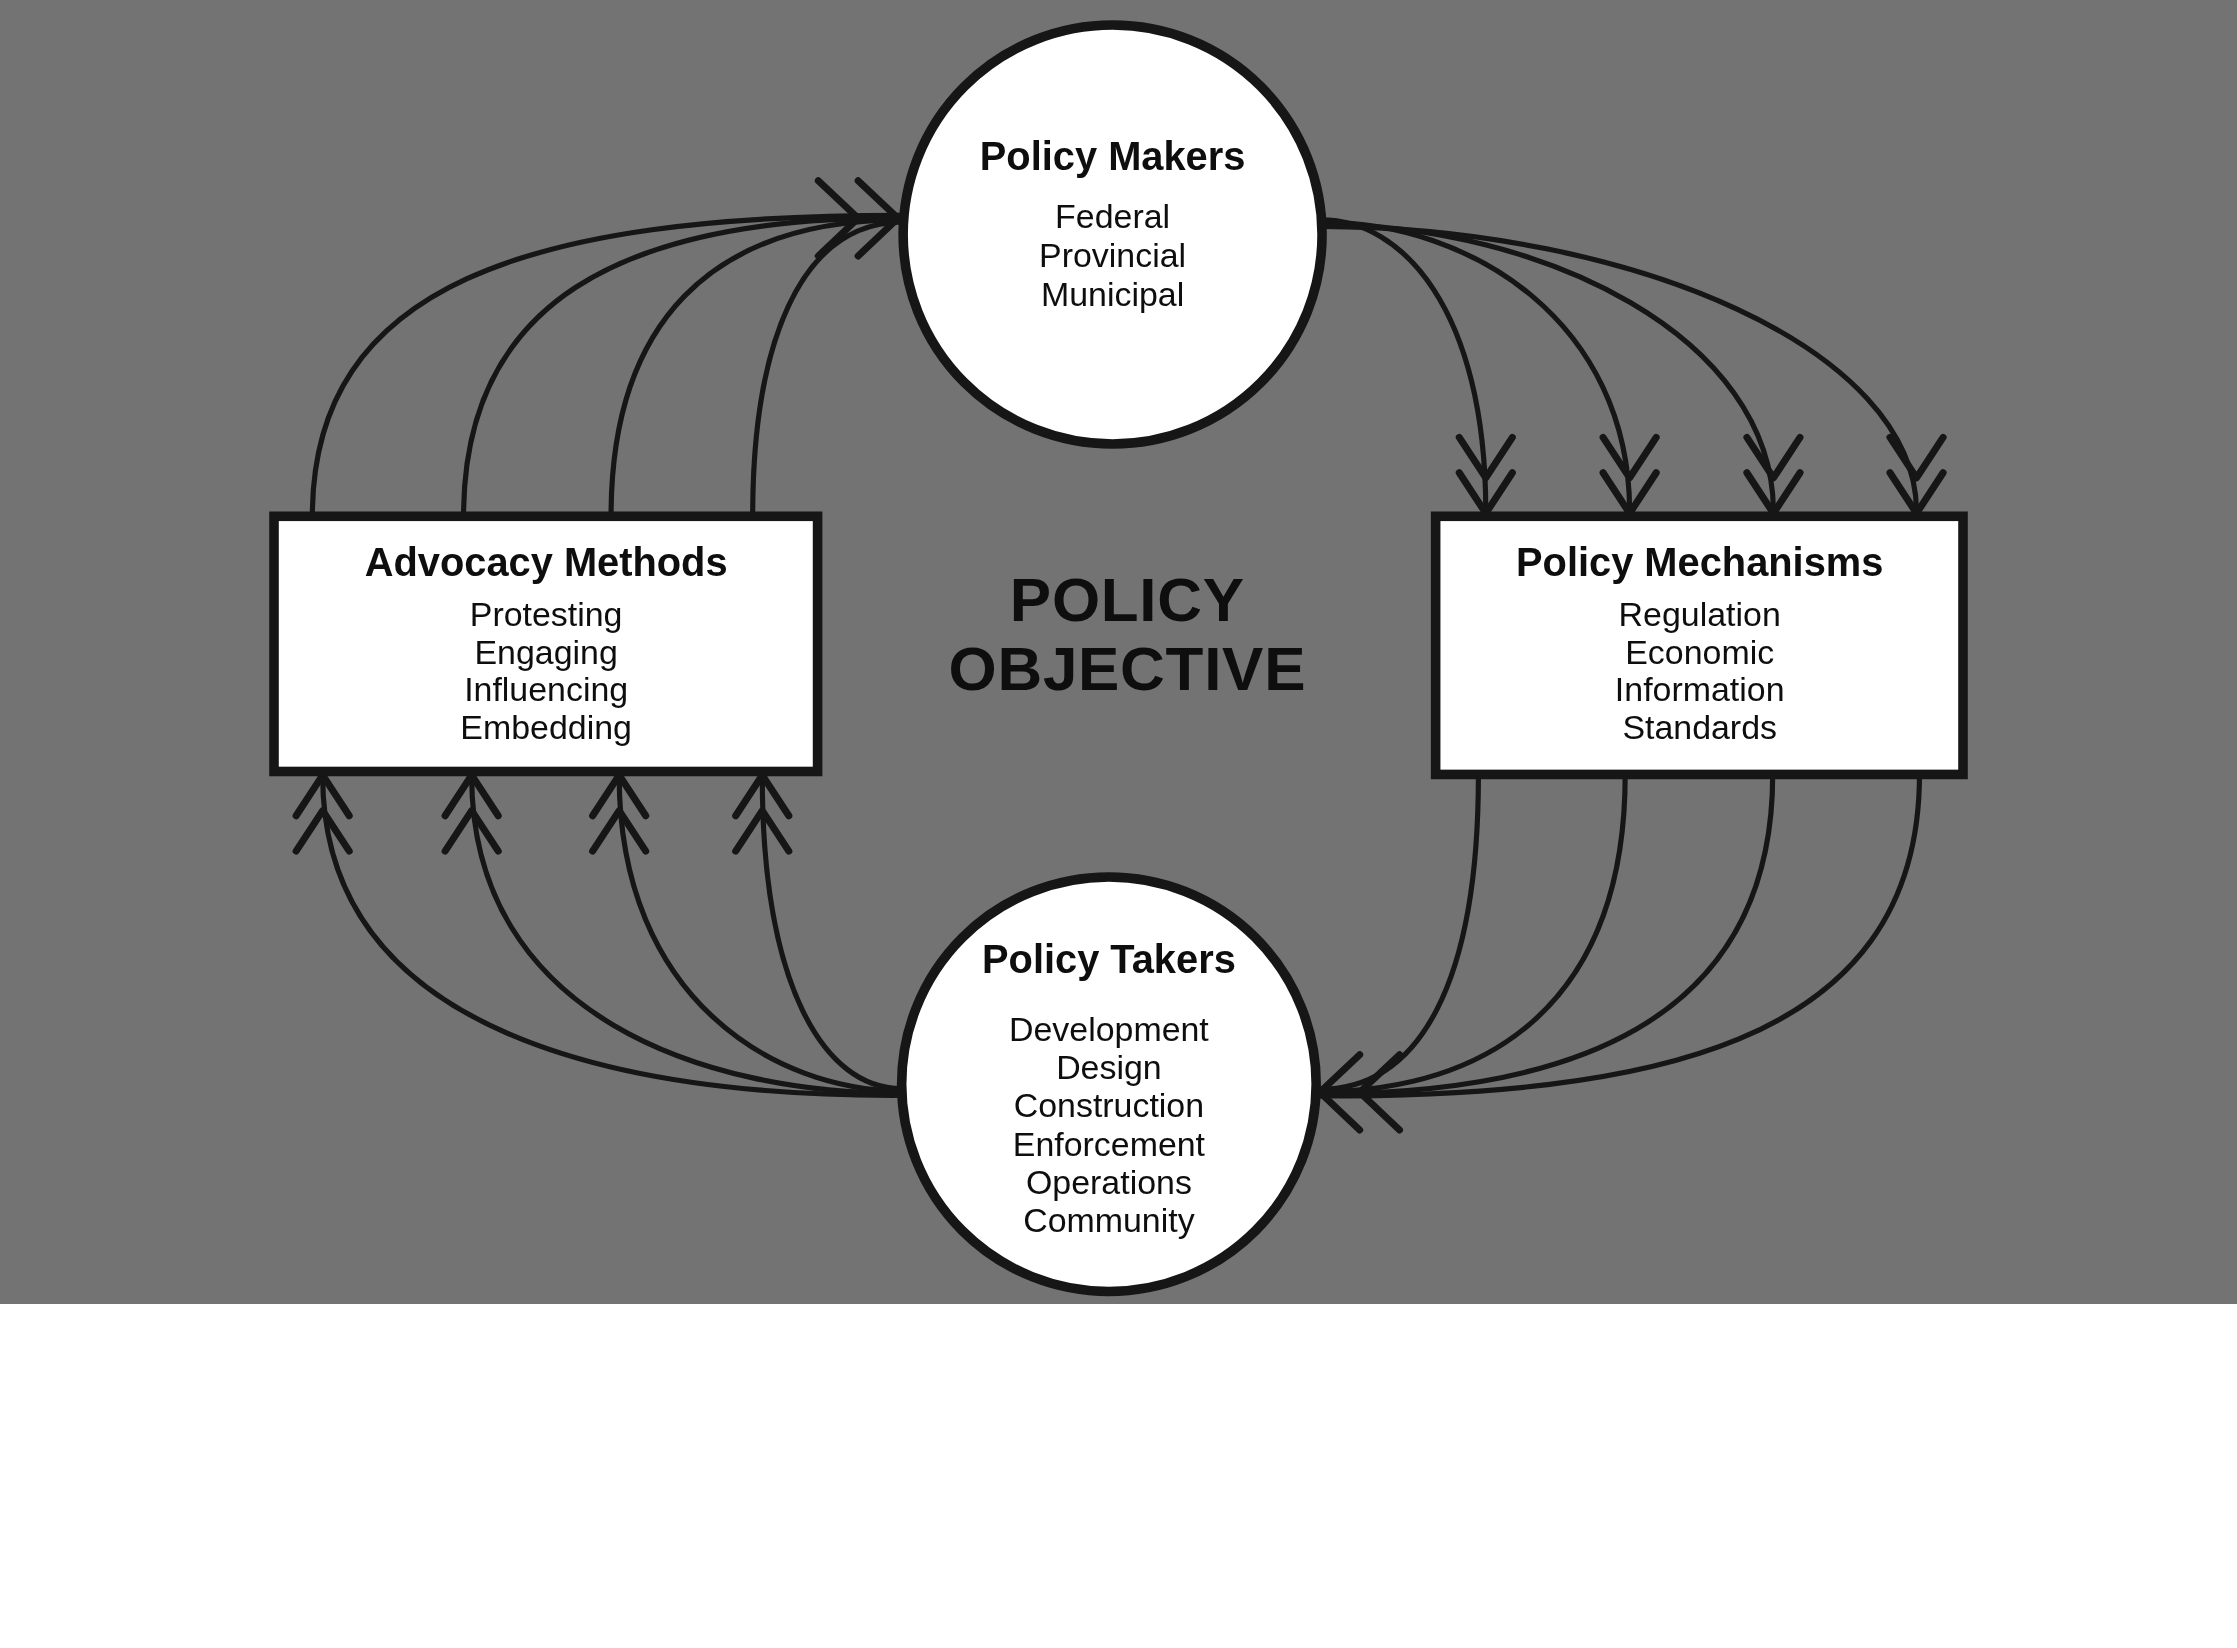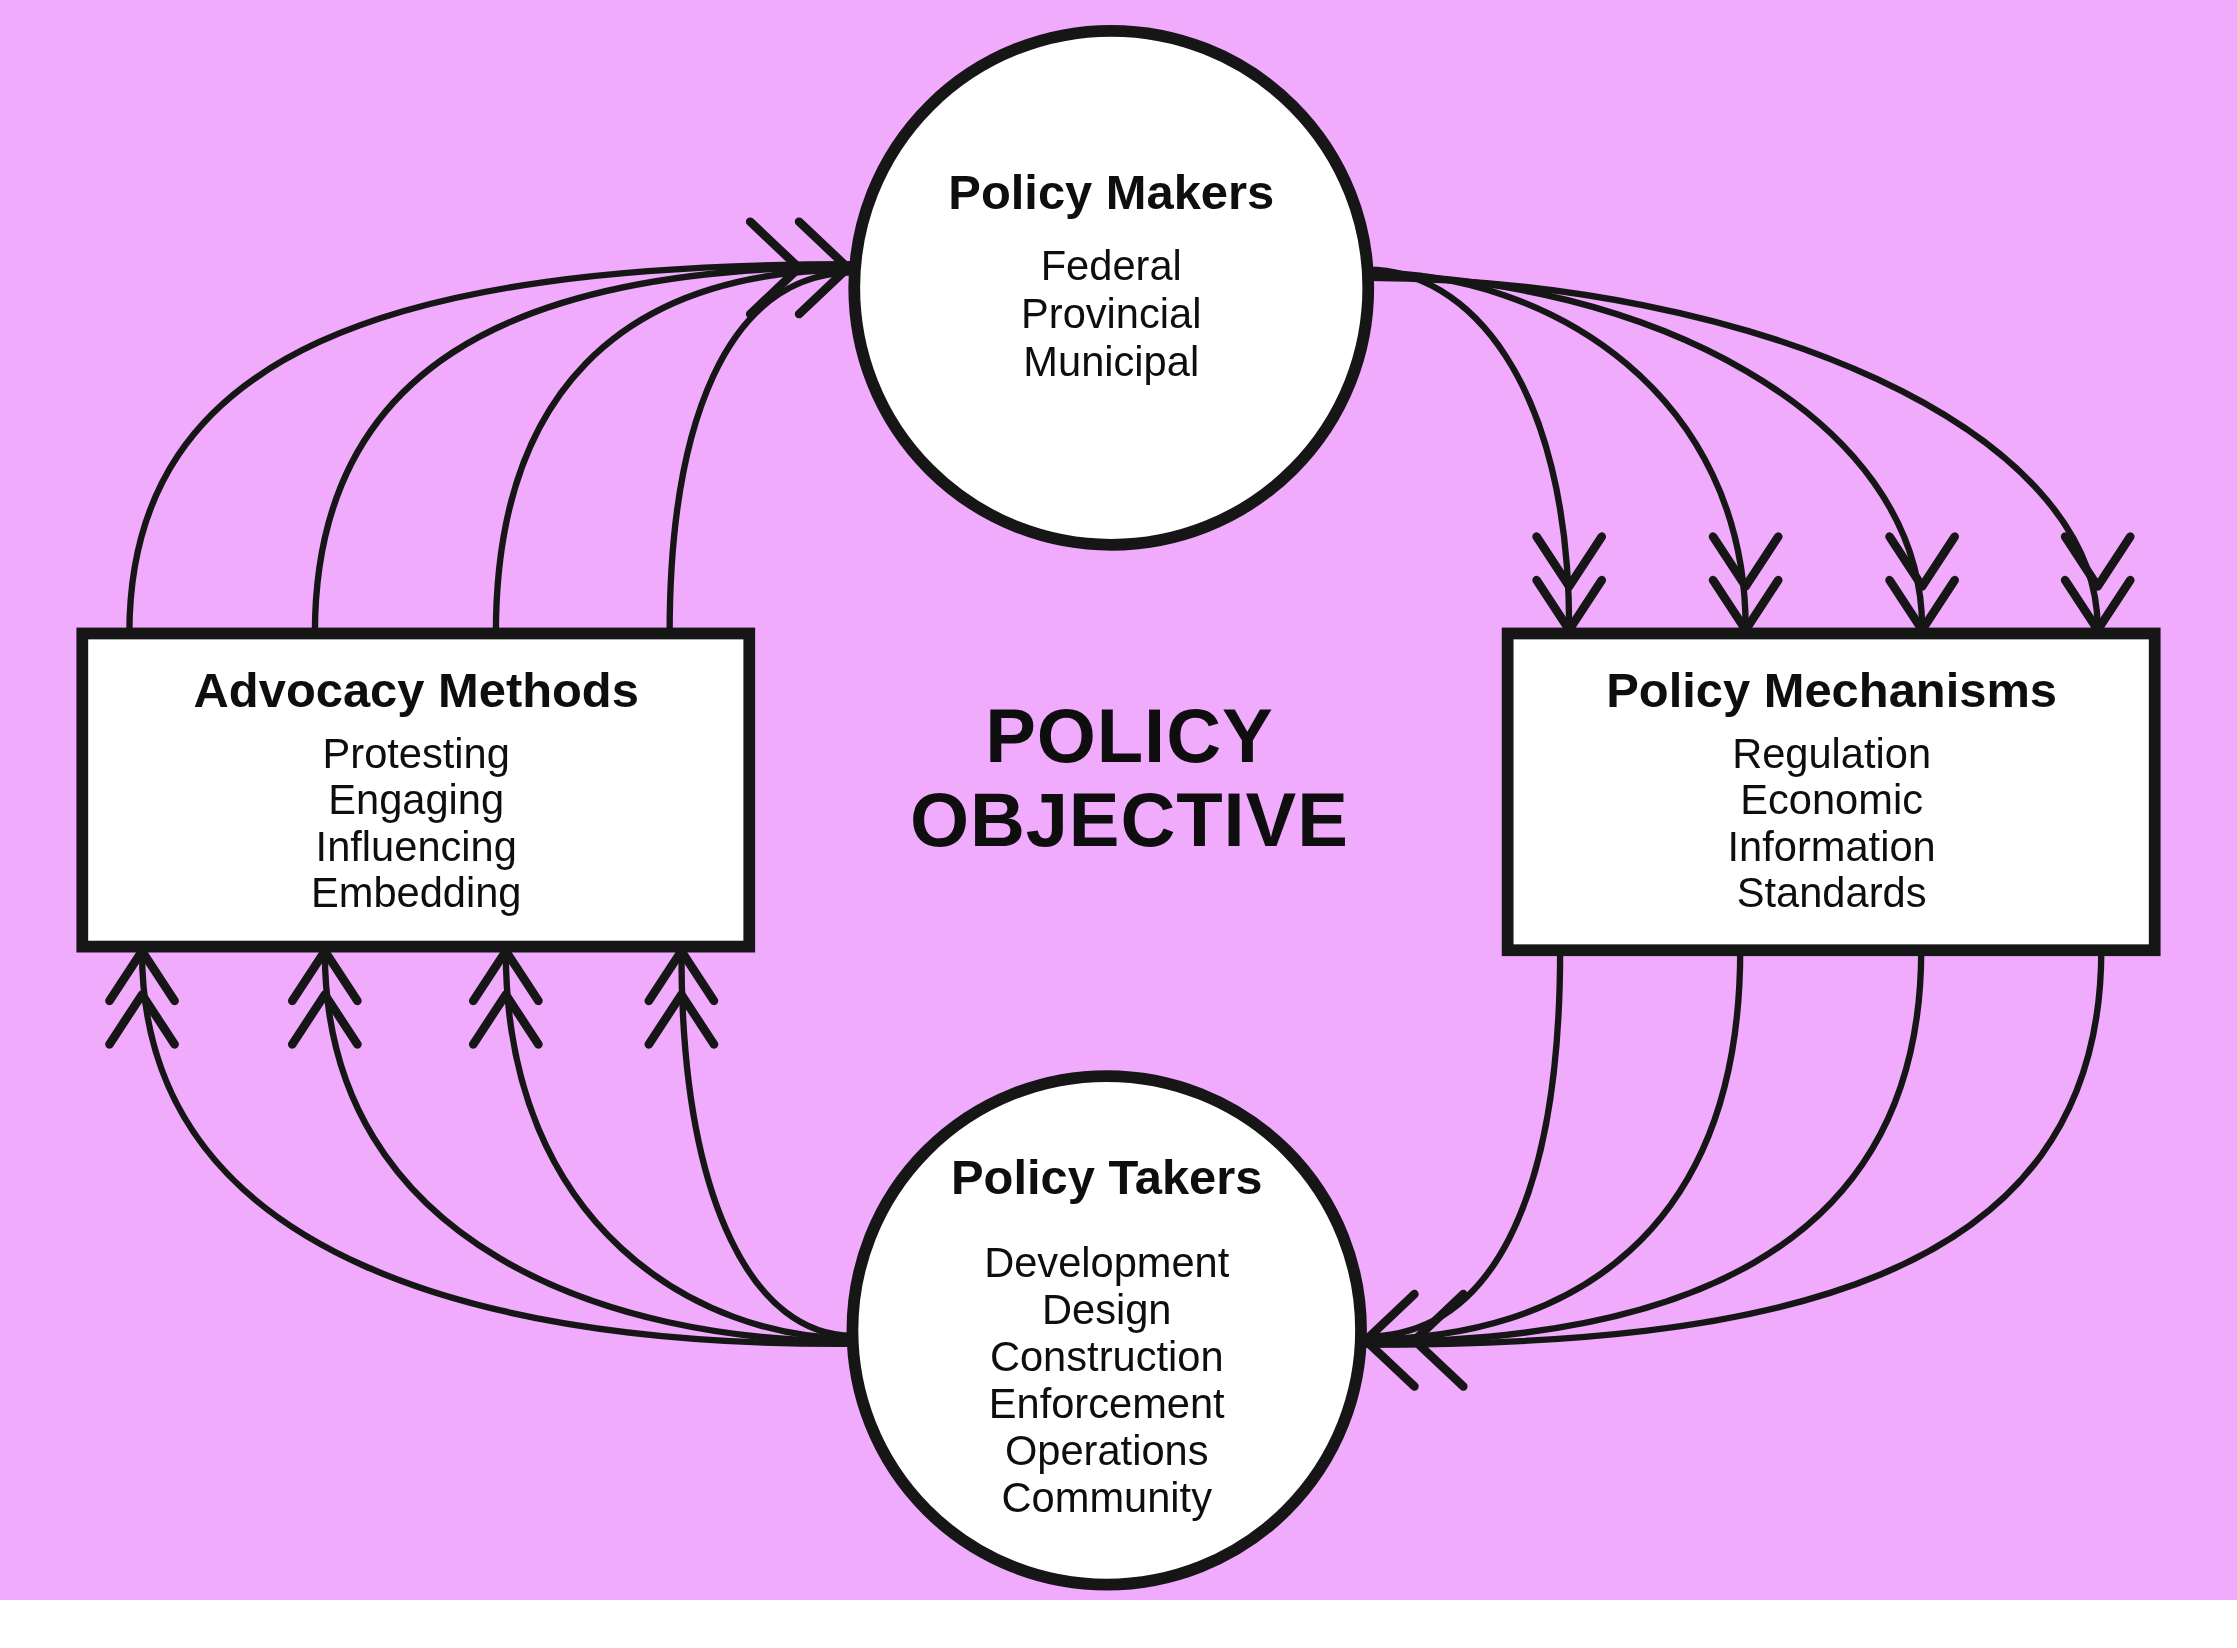"Policy Makers" .stage { background: #f0abfc -> #737373; height: 1600px -> 1304px }
